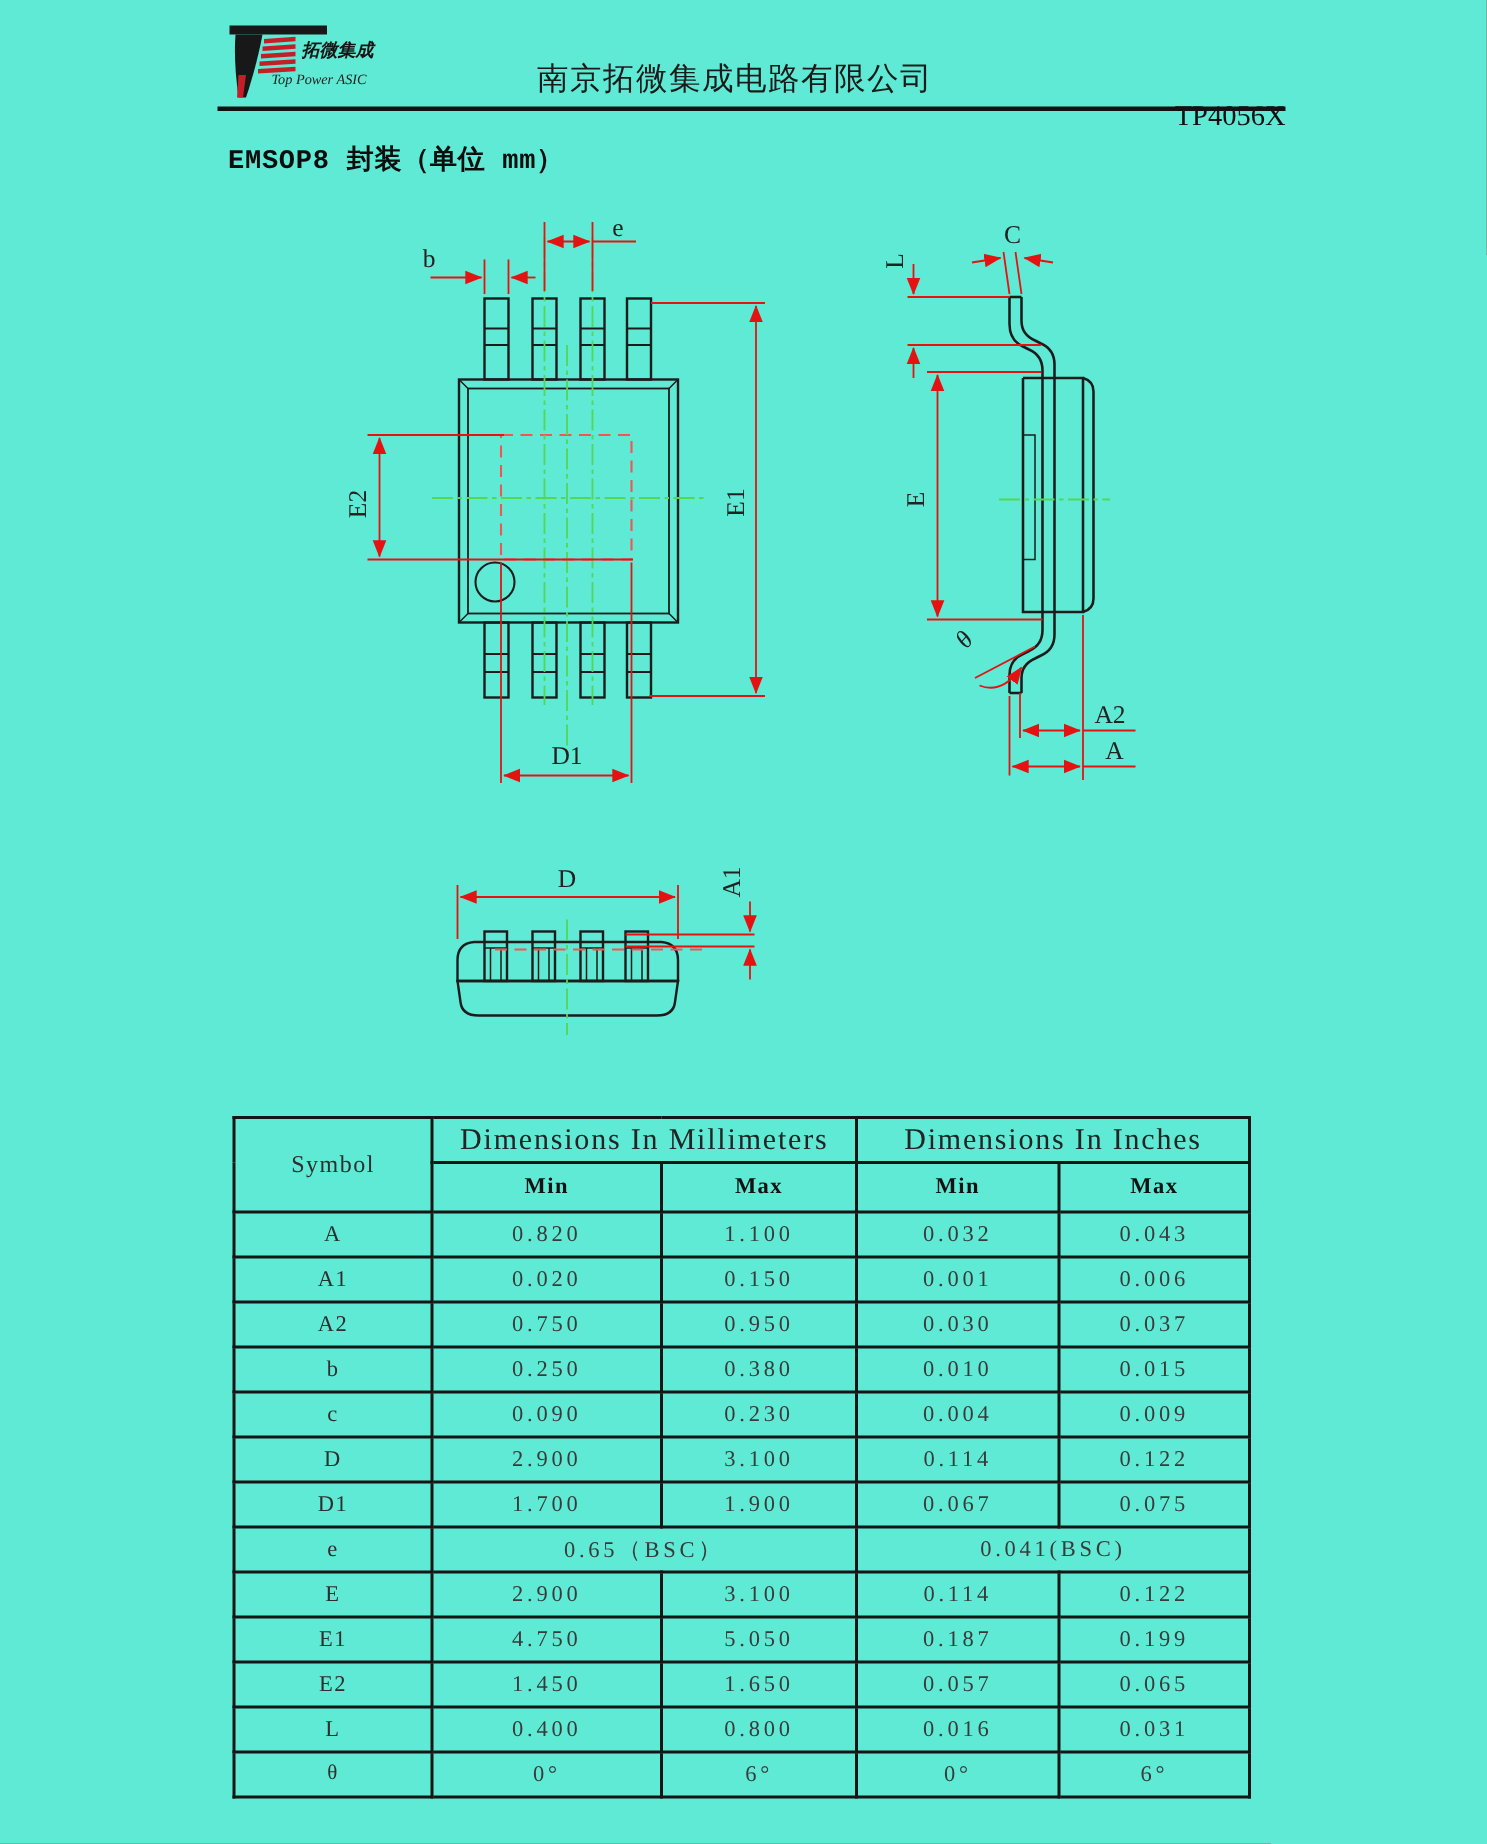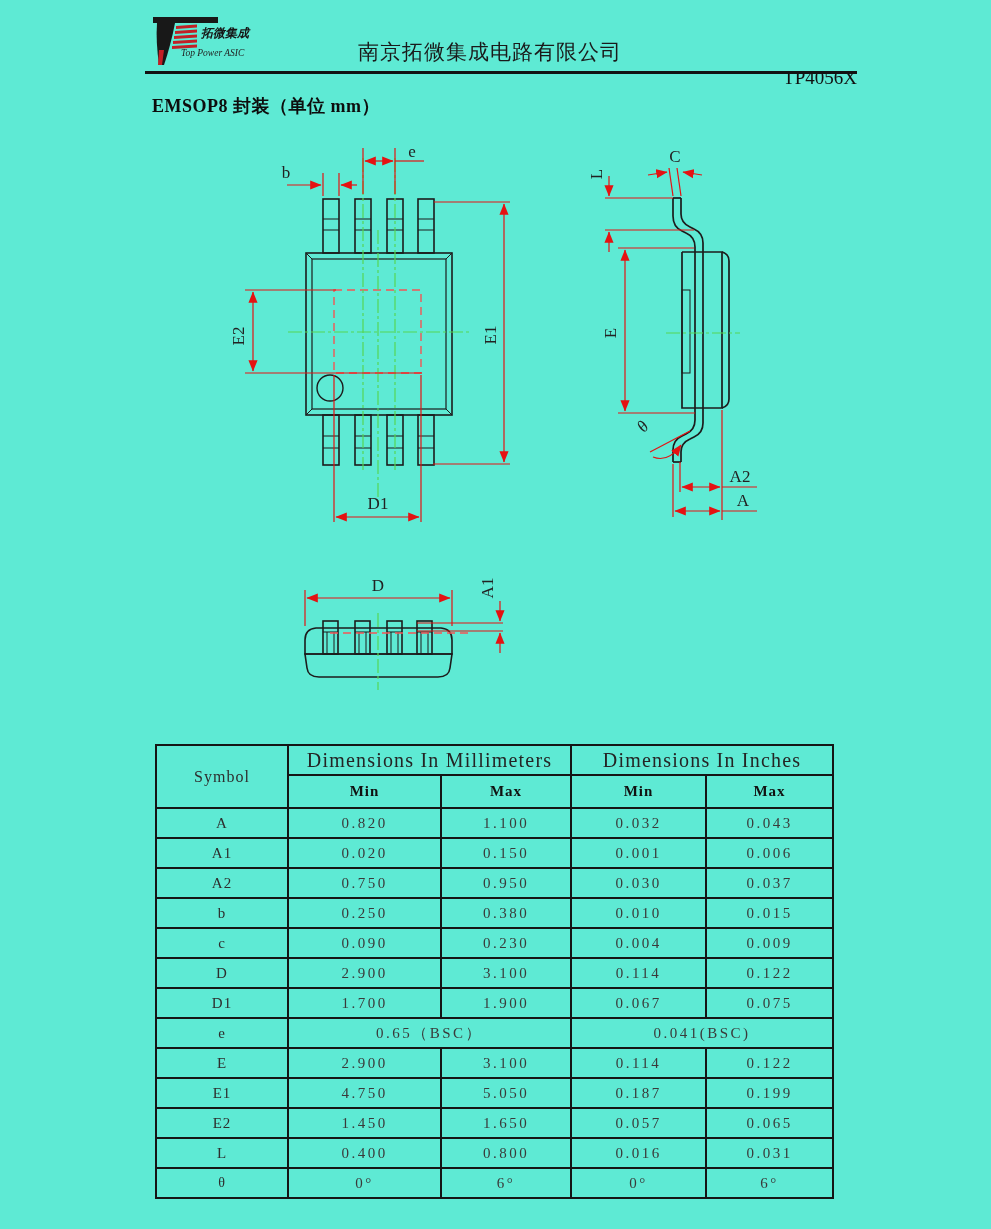"EMSOP8 封装（单位 mm）" .doc-title { font-family: none -> Liberation Mono, monospace }
